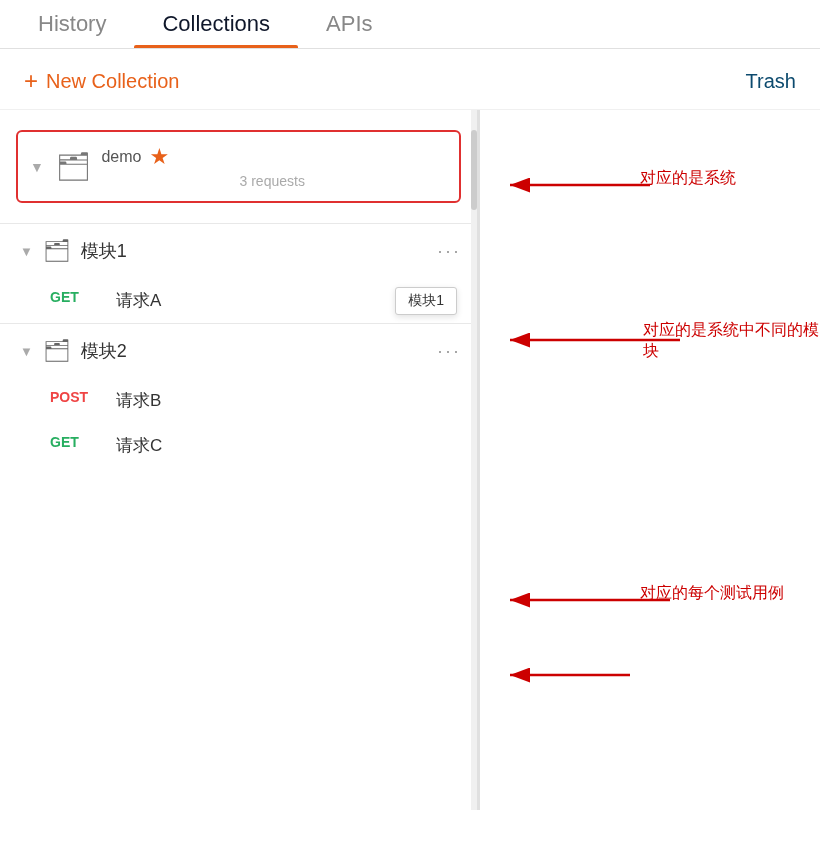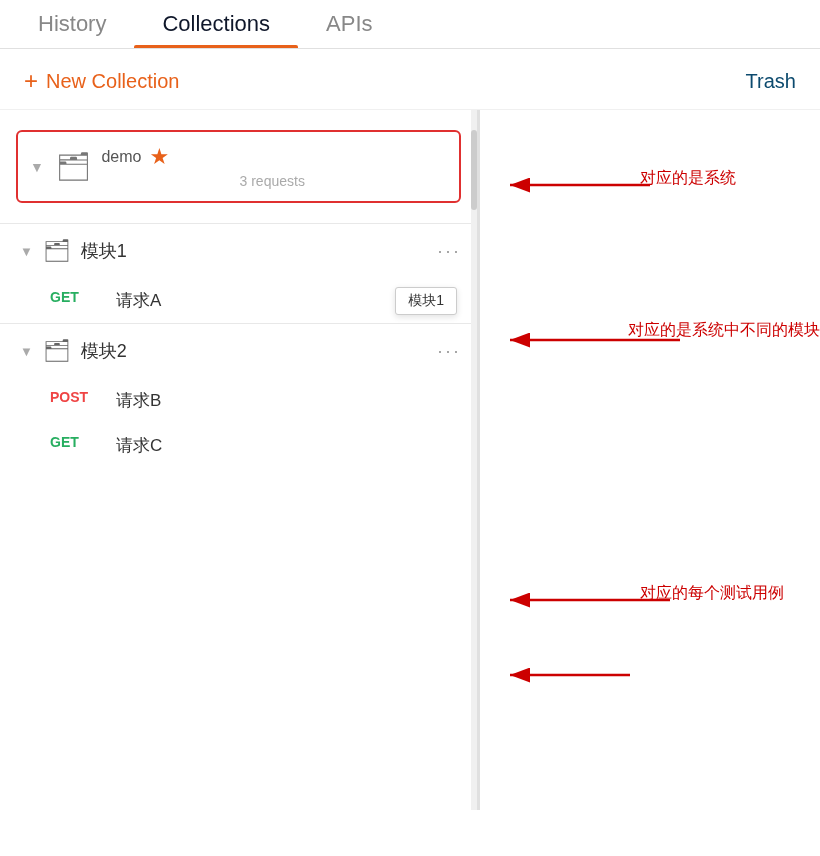"对应的是系统中不同的模块" div { left: 148px -> 163px }
